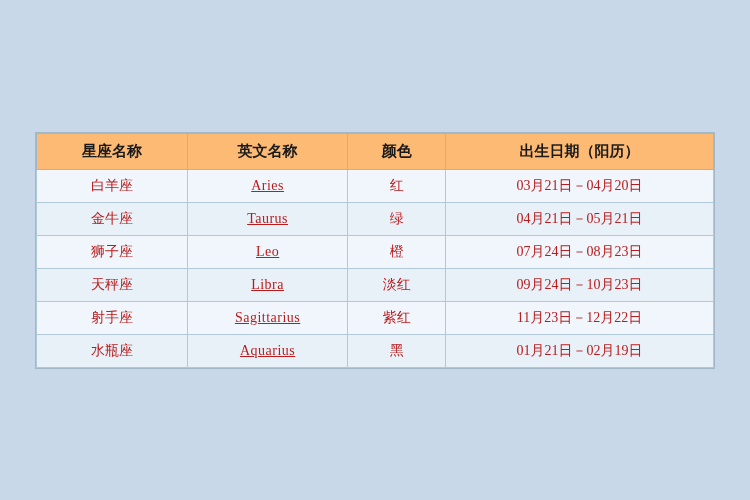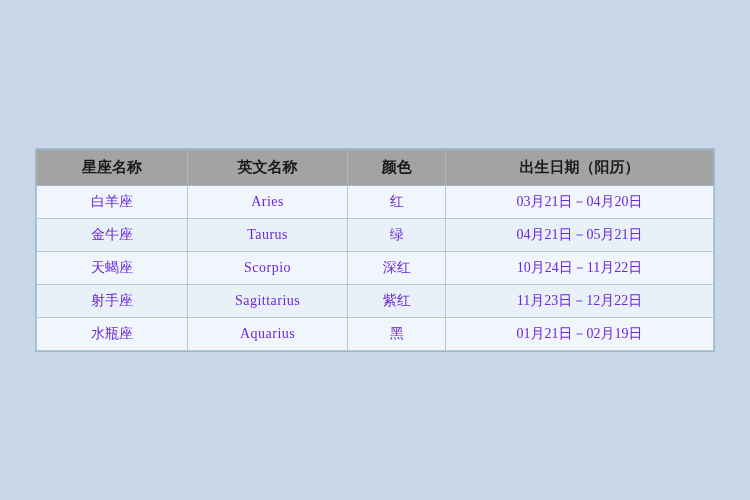"星座名称" thead tr { background-color: #a3a3a3 -> #fdba74 }
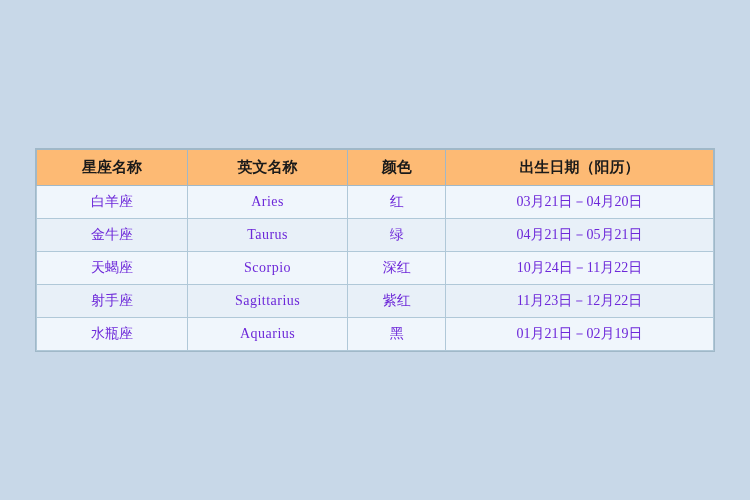"白羊座" td { color: #6d28d9 -> #b91c1c }
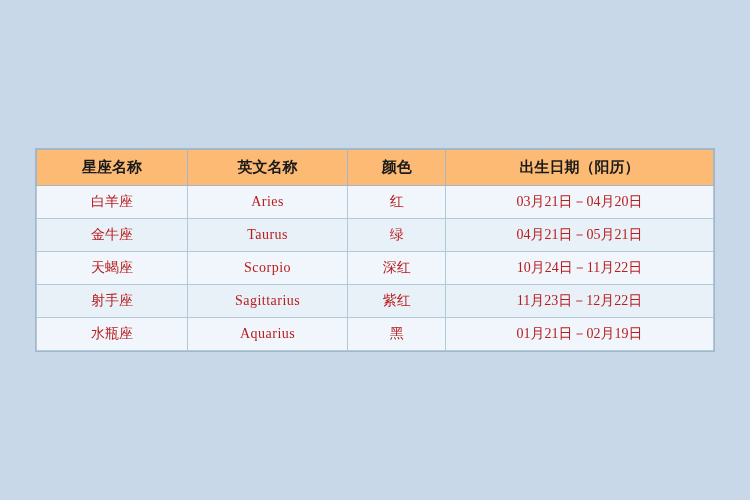"Aries" td:nth-child(2) { text-decoration: none -> underline }
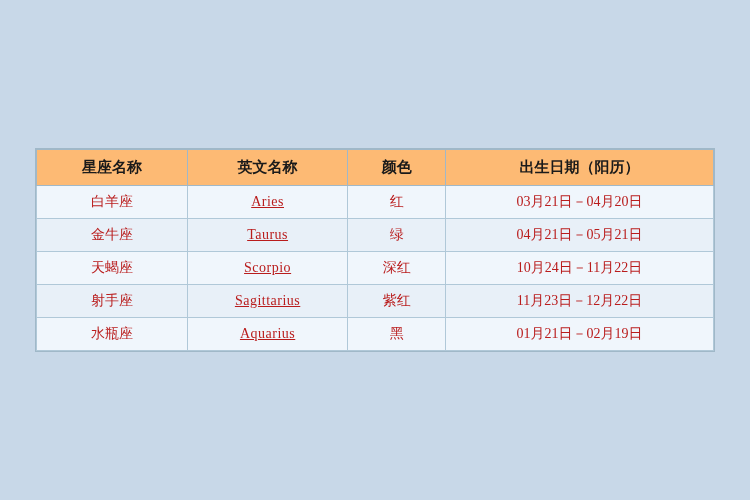"狮子座" tr { html: none -> <tr> <td>狮子座</td> <td>Leo</td> <td>橙</td> <td>07月24日－08月23日</td> </tr> }
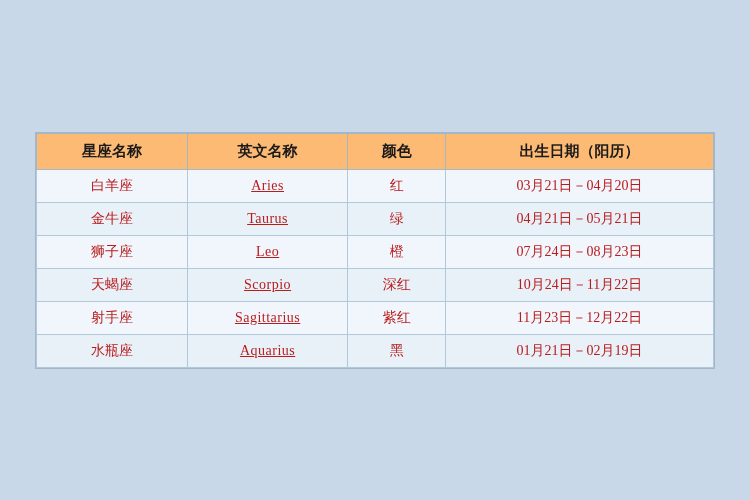"天秤座" tr { html: none -> <tr> <td>天秤座</td> <td>Libra</td> <td>淡红</td> <td>09月24日－10月23日</td> </tr> }
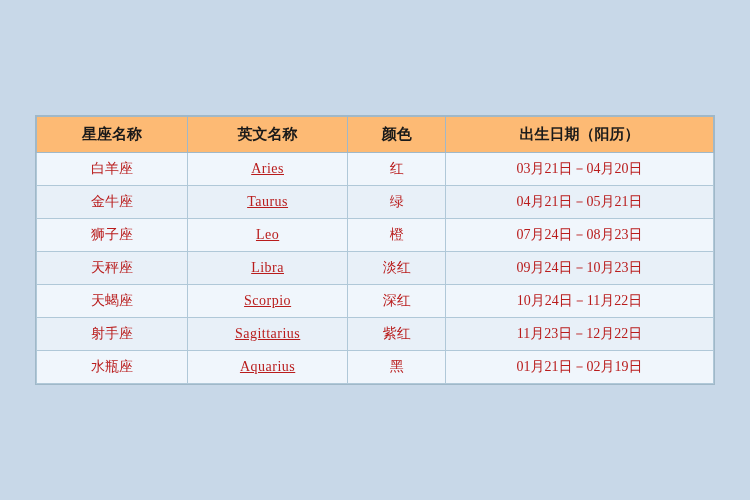"天蝎座" tr { html: <tr> <td>天蝎座</td> <td>Scorpio</td> <td>深红</td> <td>10月24日－11月22日</td> </tr> -> none }
